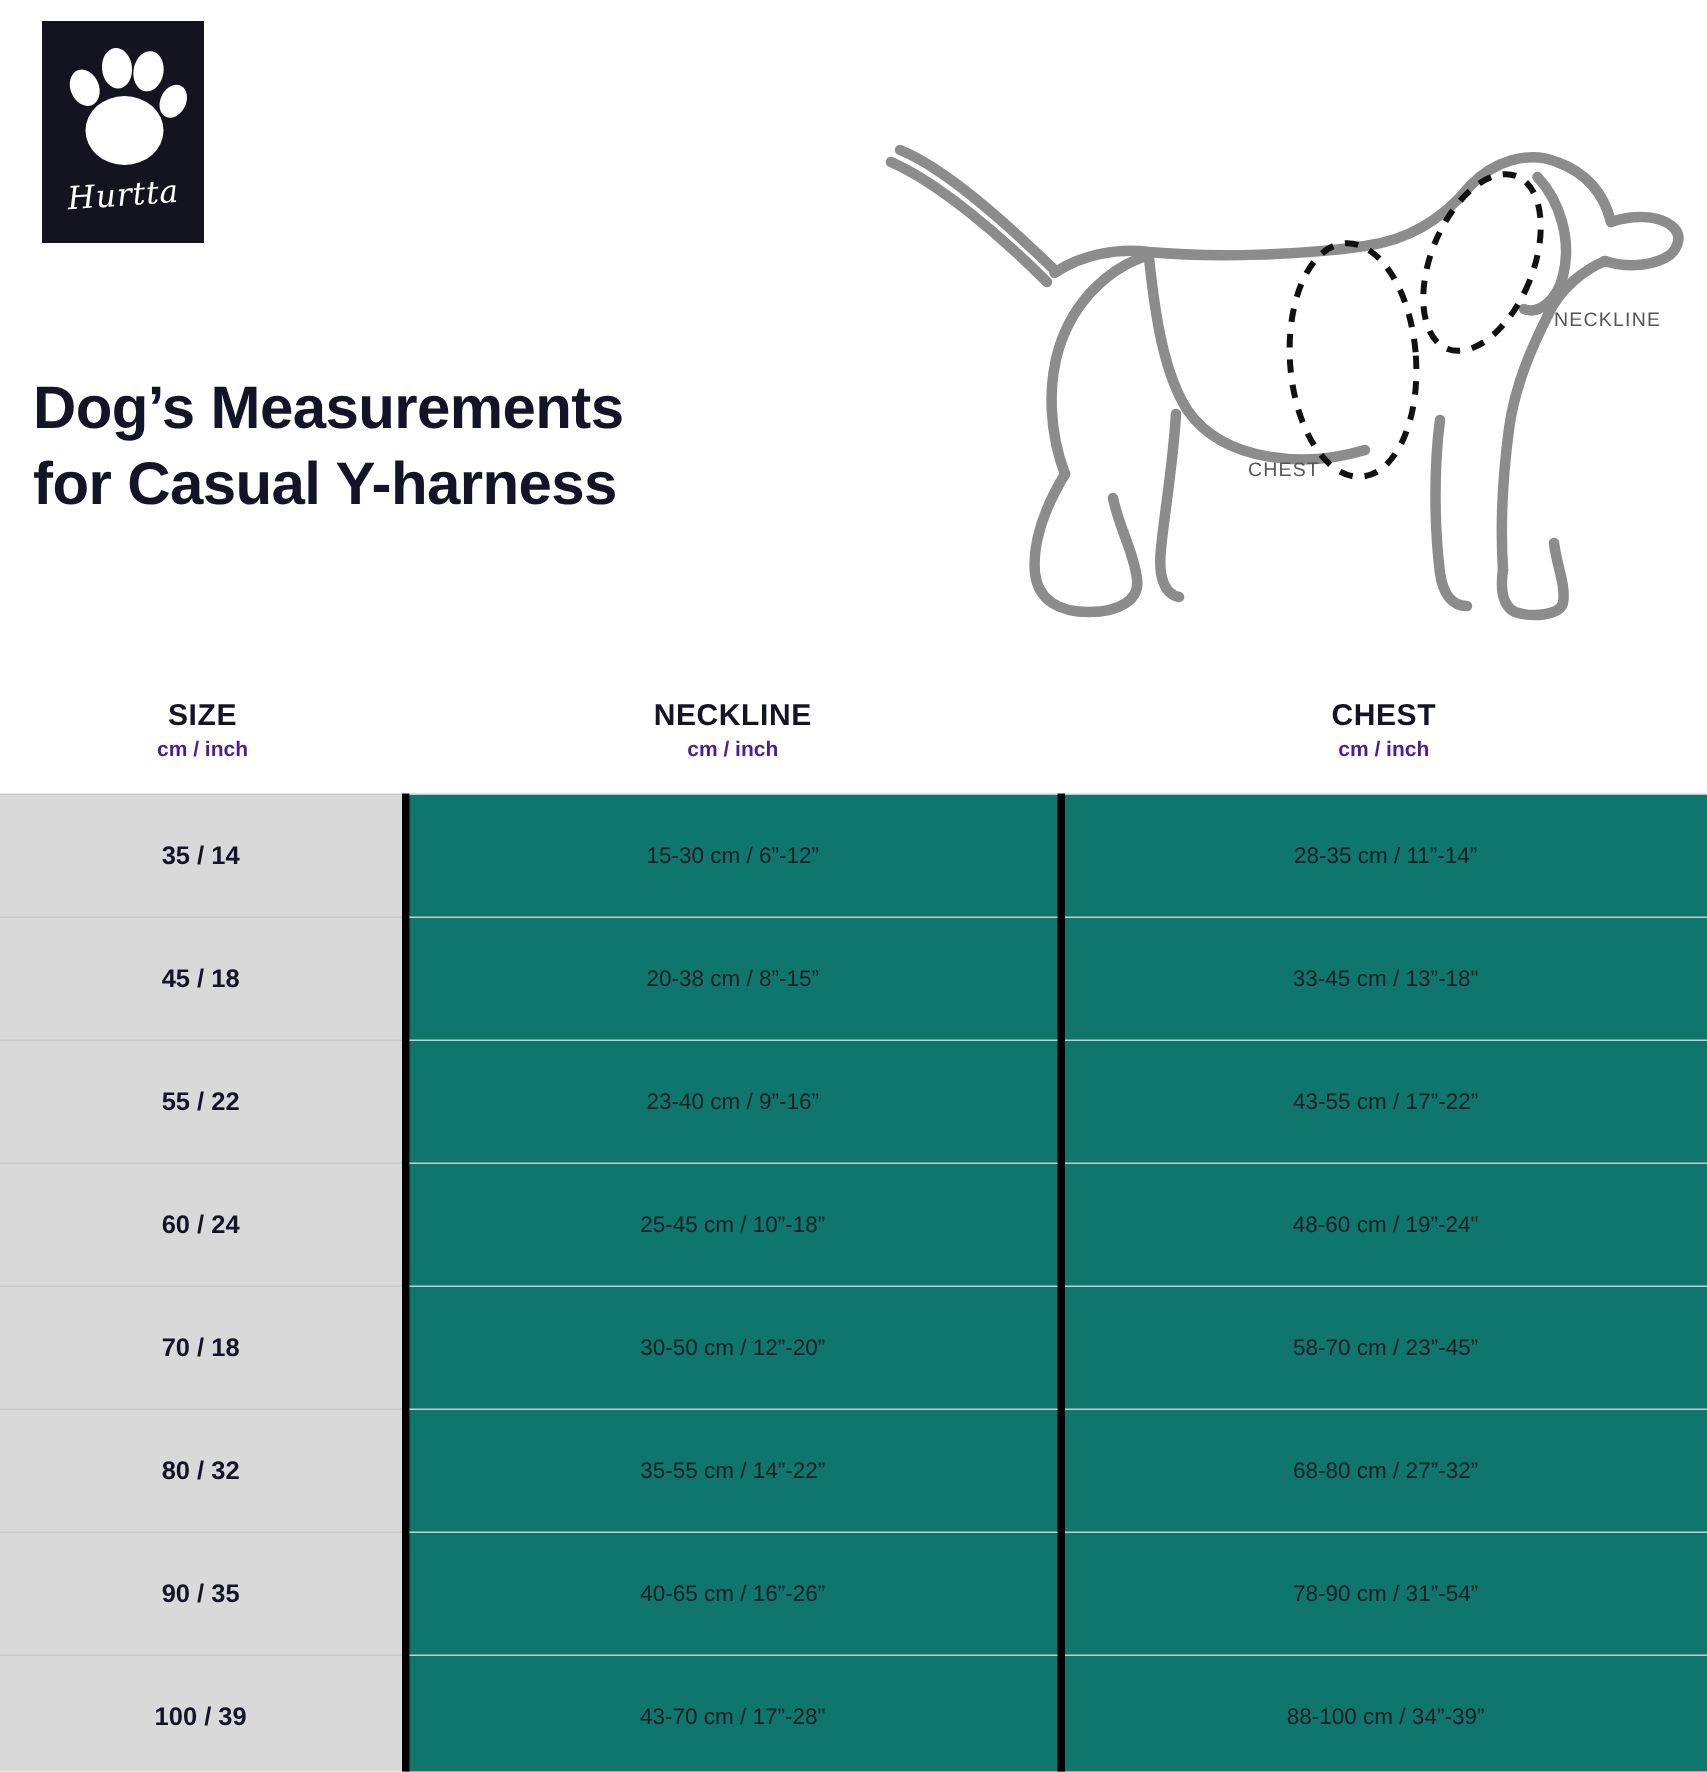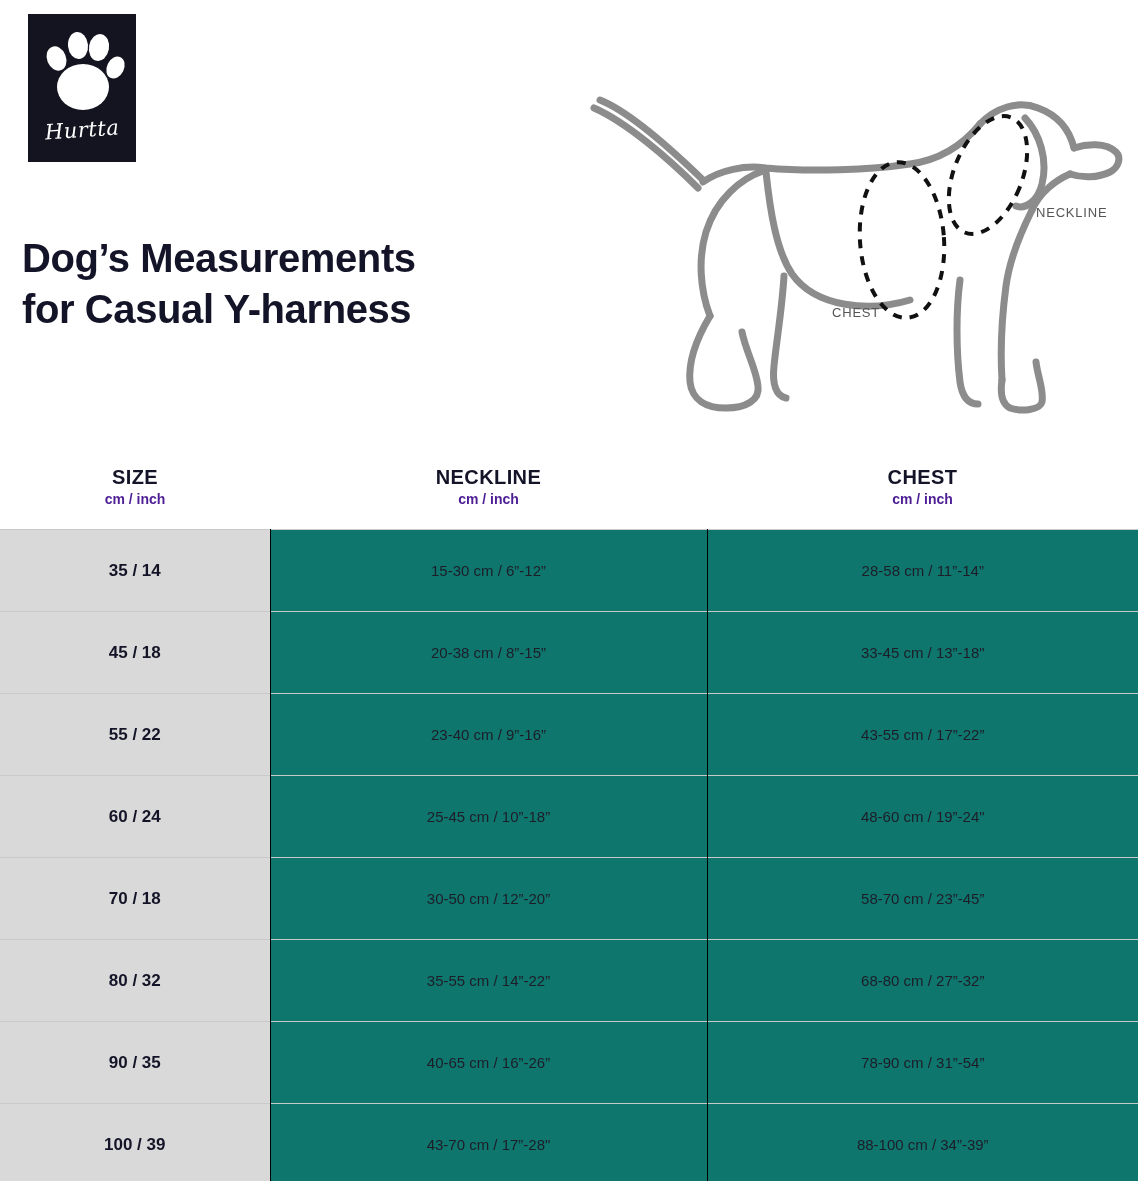"Dog’s Measurements" .title { top: 206px -> 220px }
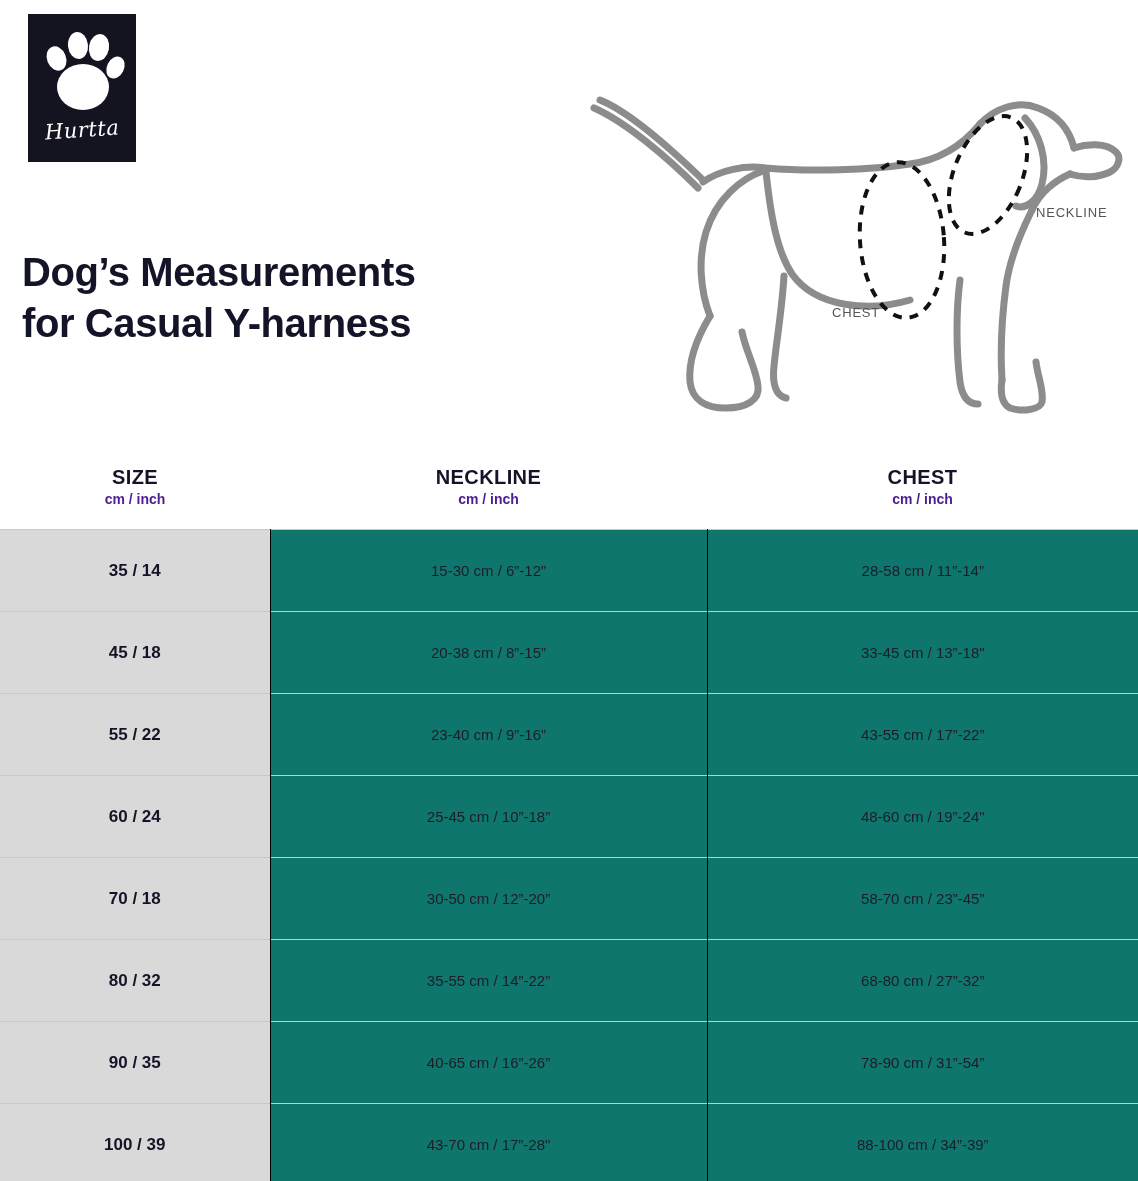"35 / 14" tbody td { border-right: 1px solid #000000 -> 5px solid #000000 }
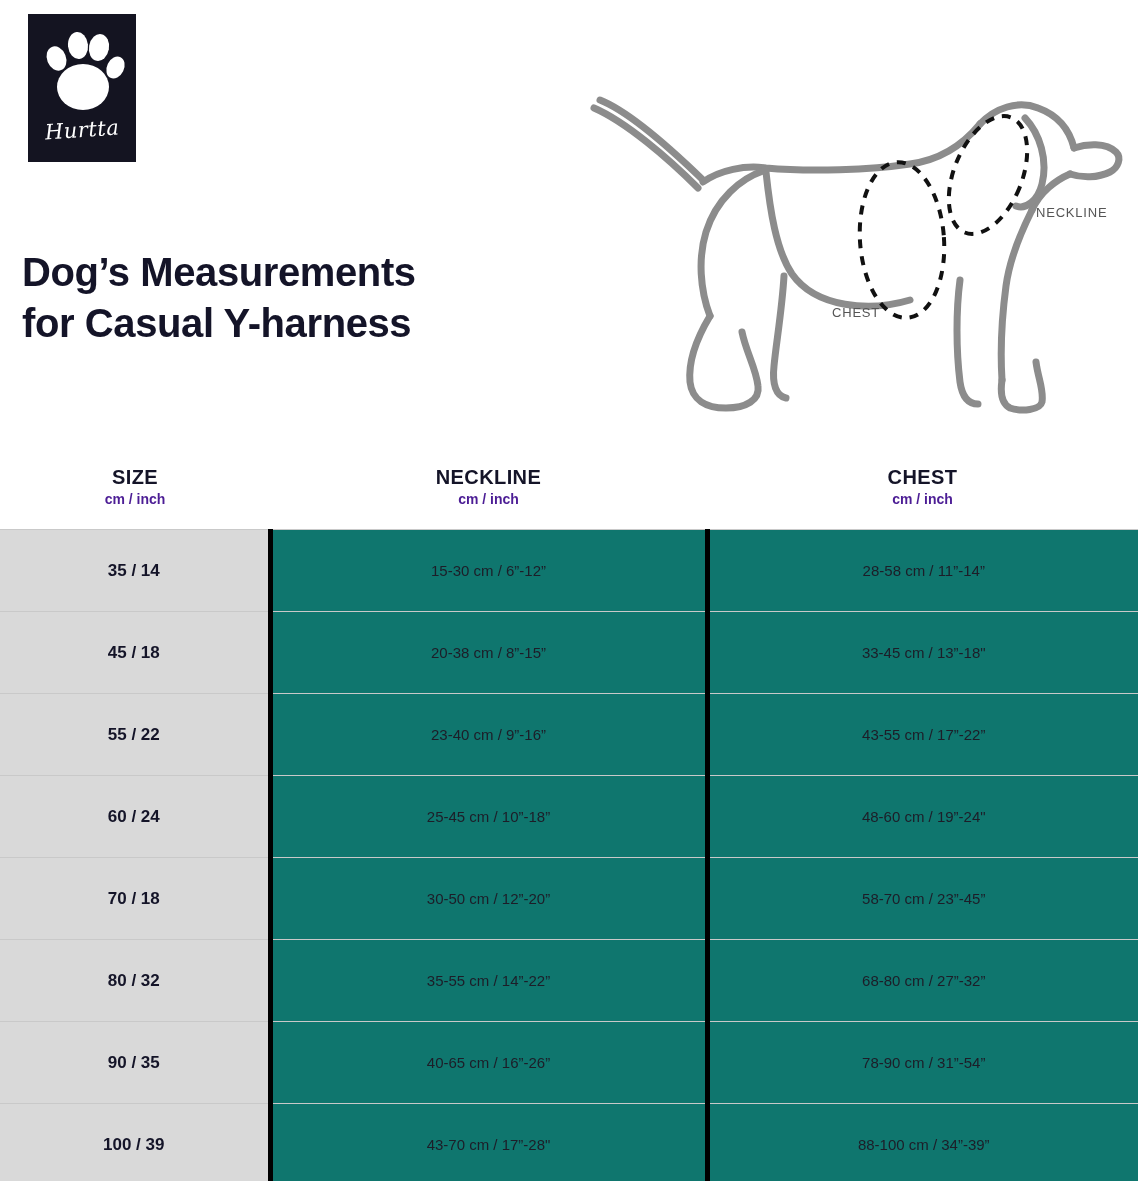"28-58 cm / 11”-14”" td.cell-val { text: 28-58 -> 28-35 }
